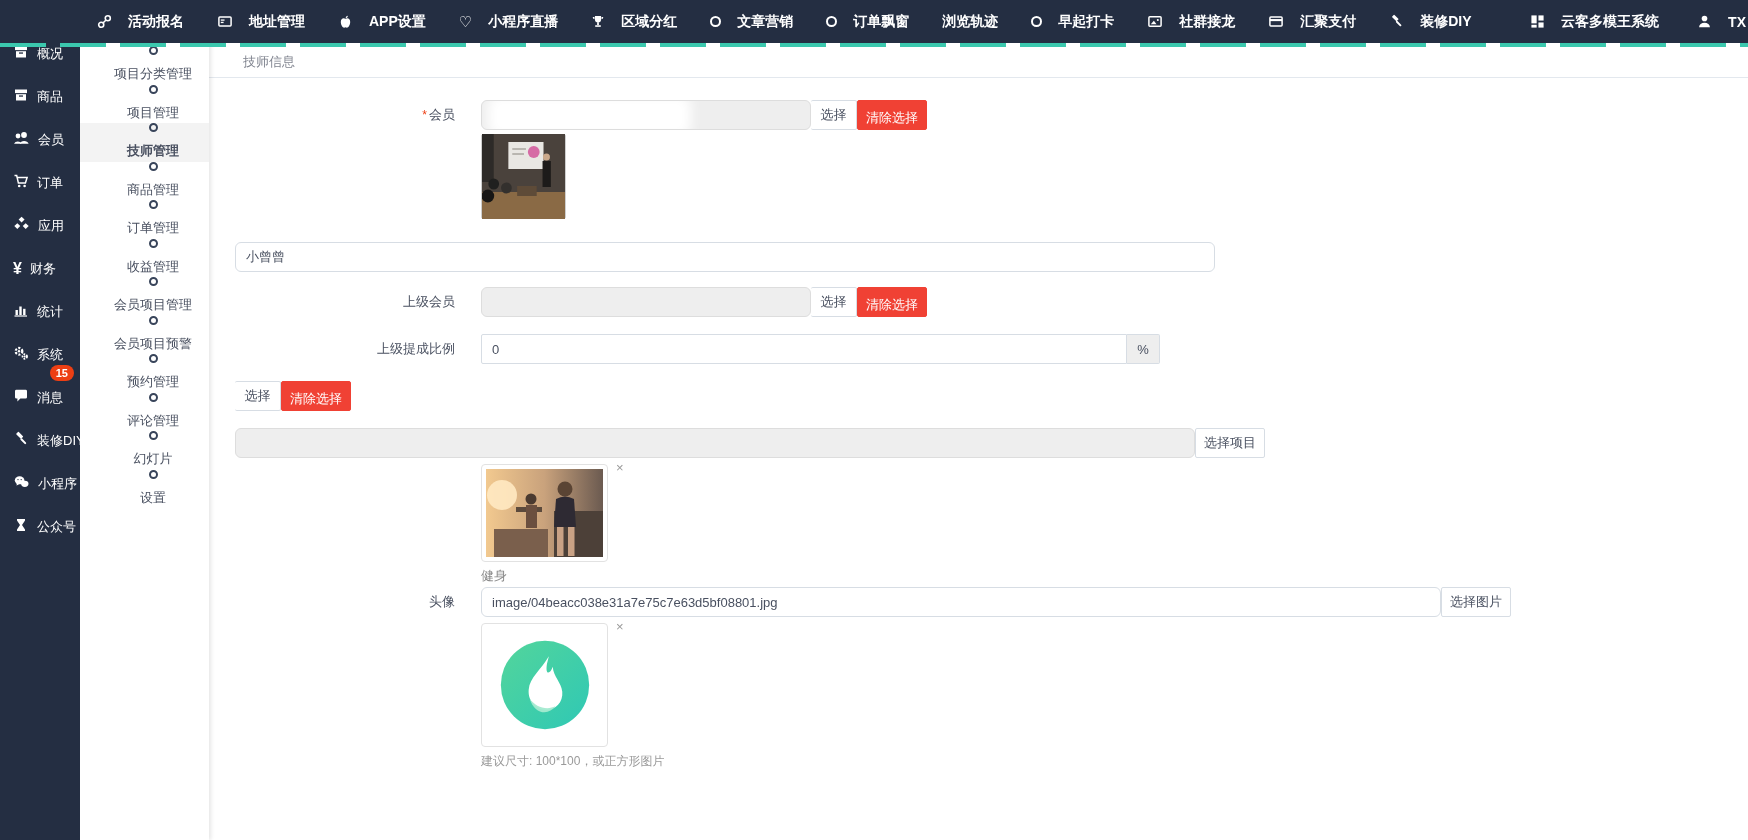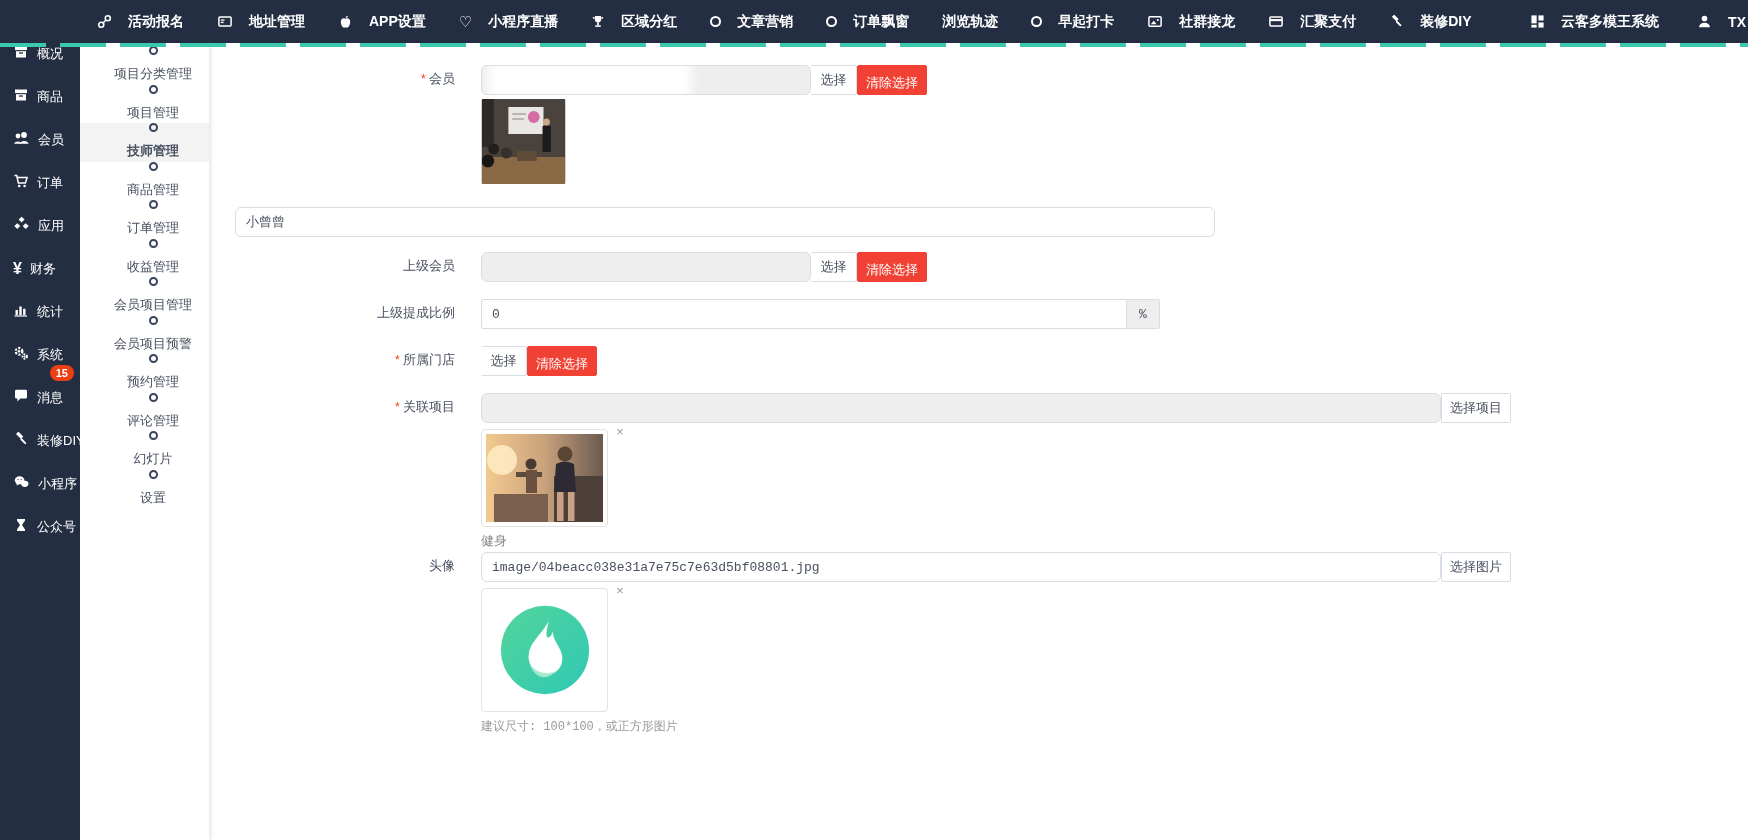"技师信息" div.tabbar { html: none -> <div> <span>技师信息</span> </div> }
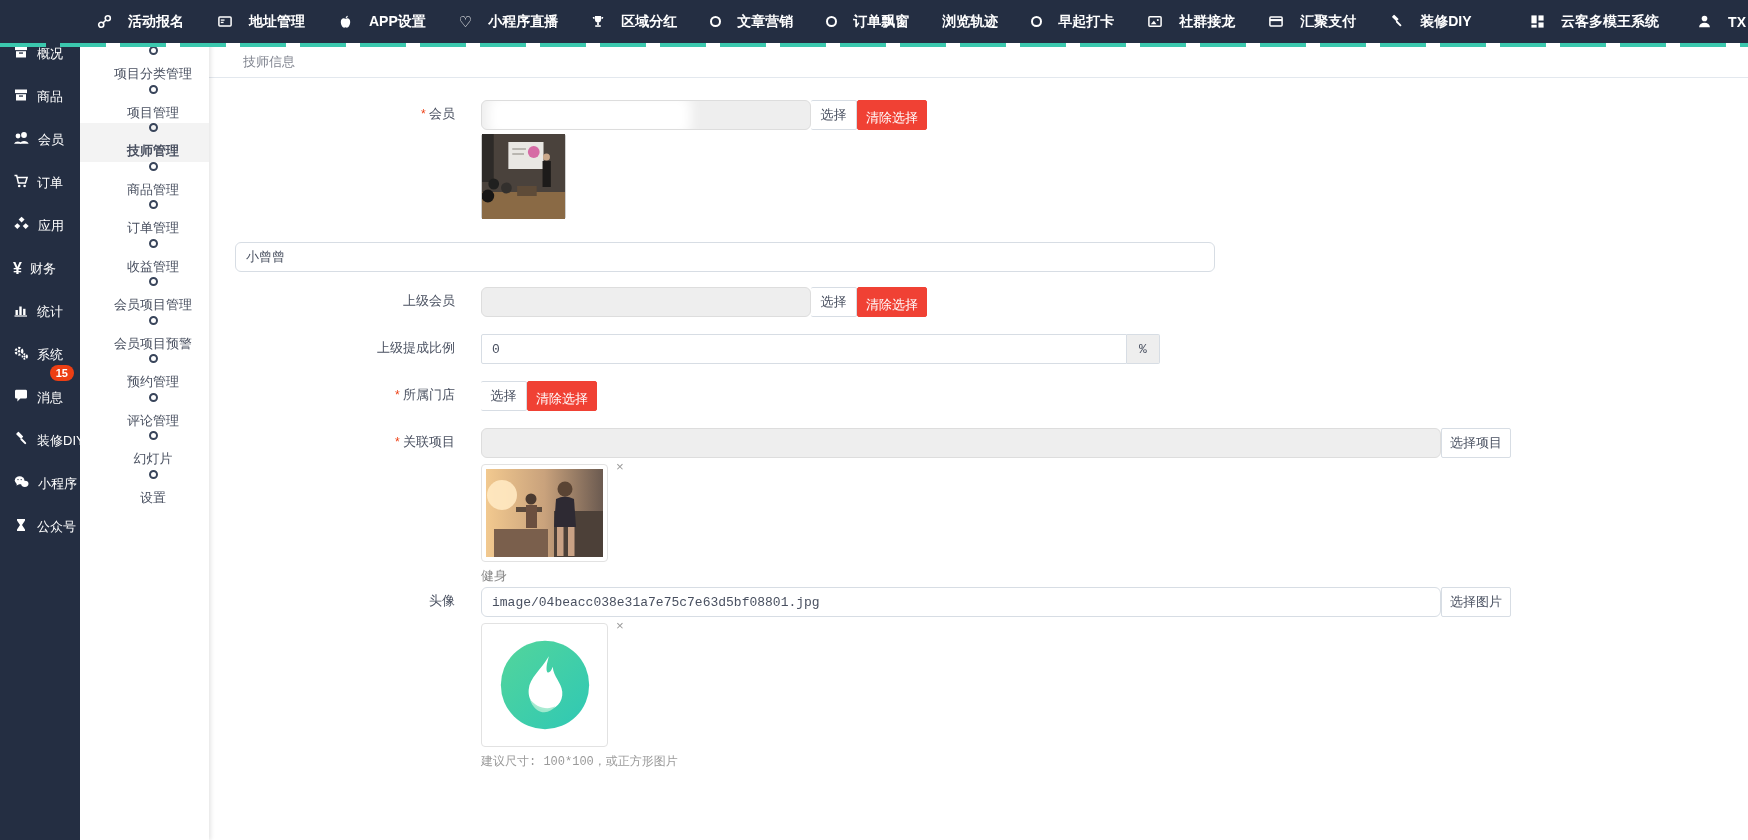"* 会员" .frow { font-family: Liberation Mono, monospace -> none }
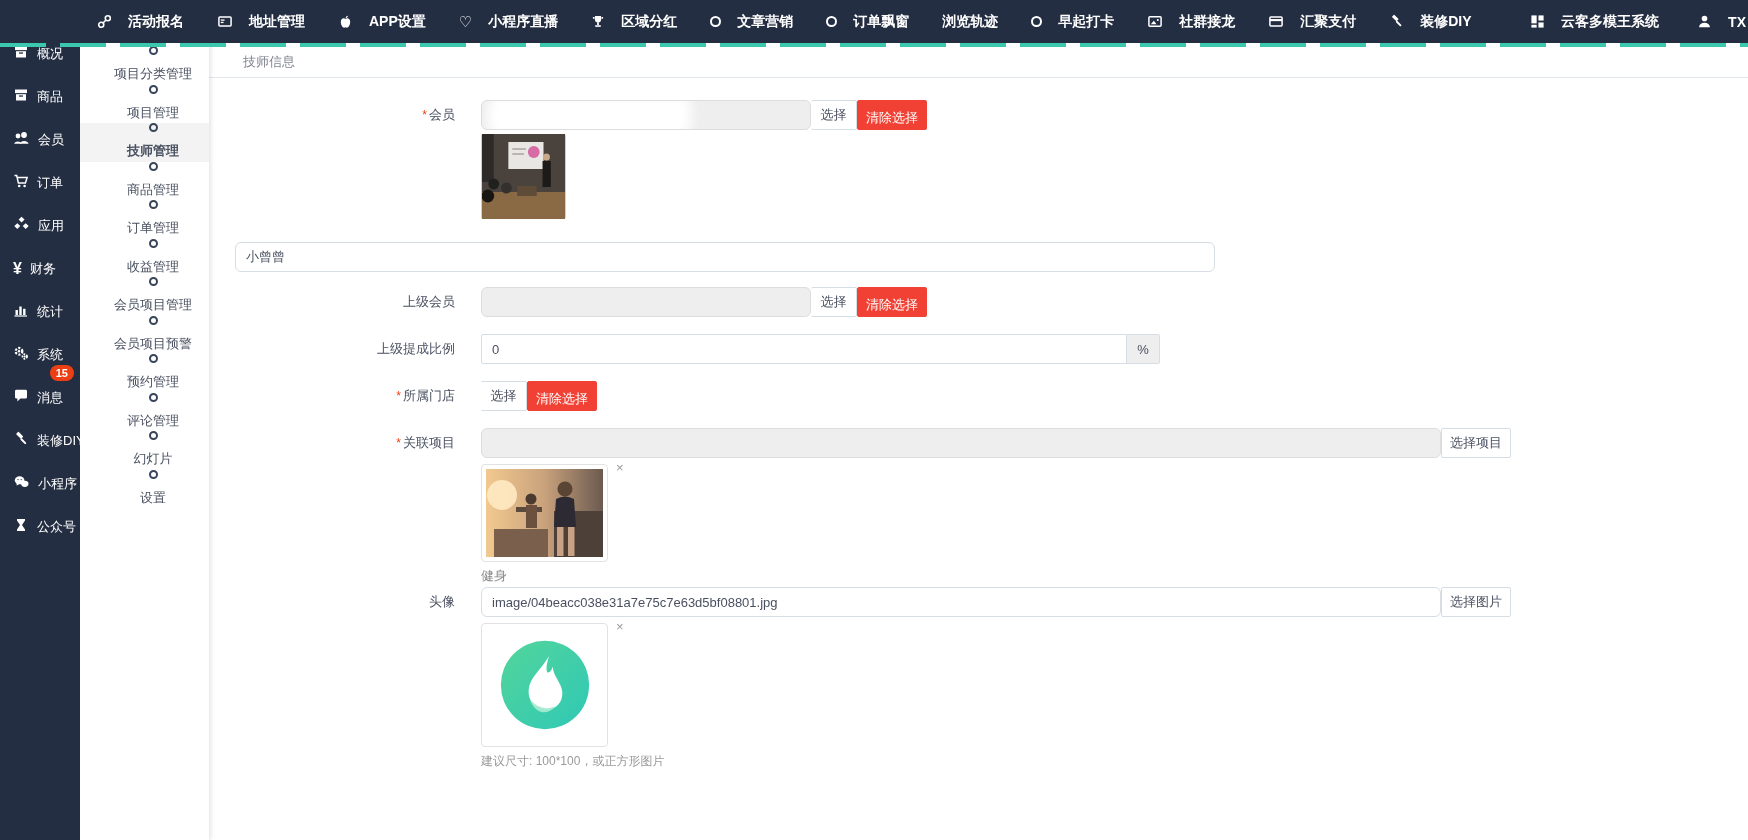"* 所属门店" div.flabel { html: <div><em>*</em><span>所属门店</span></div> -> none }
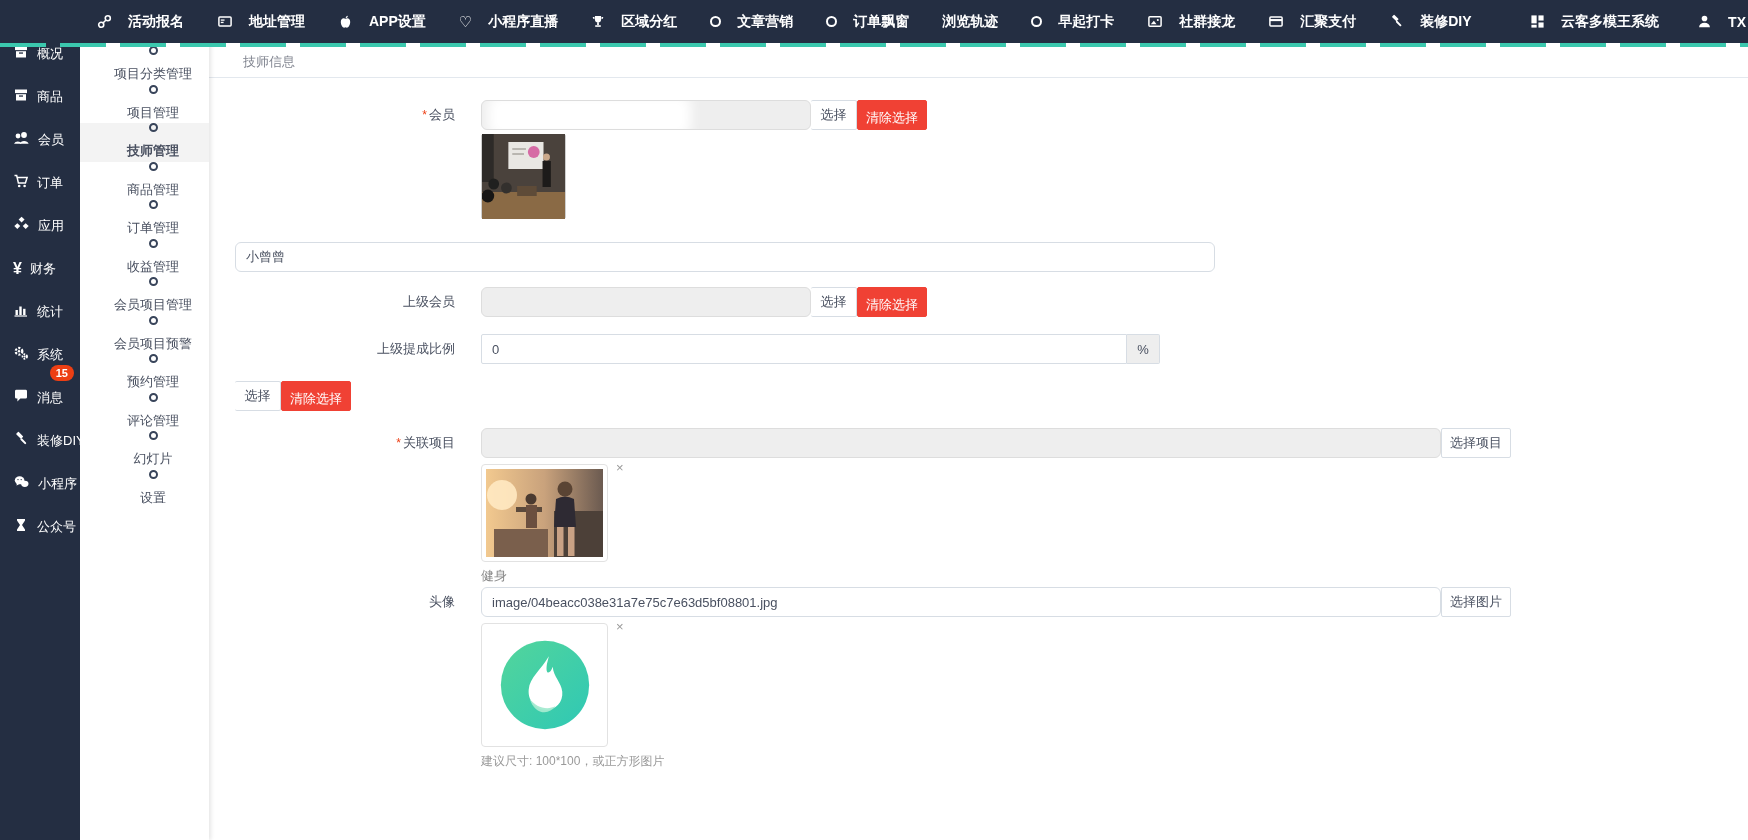"* 关联项目" div.flabel { html: <div><em>*</em><span>关联项目</span></div> -> none }
